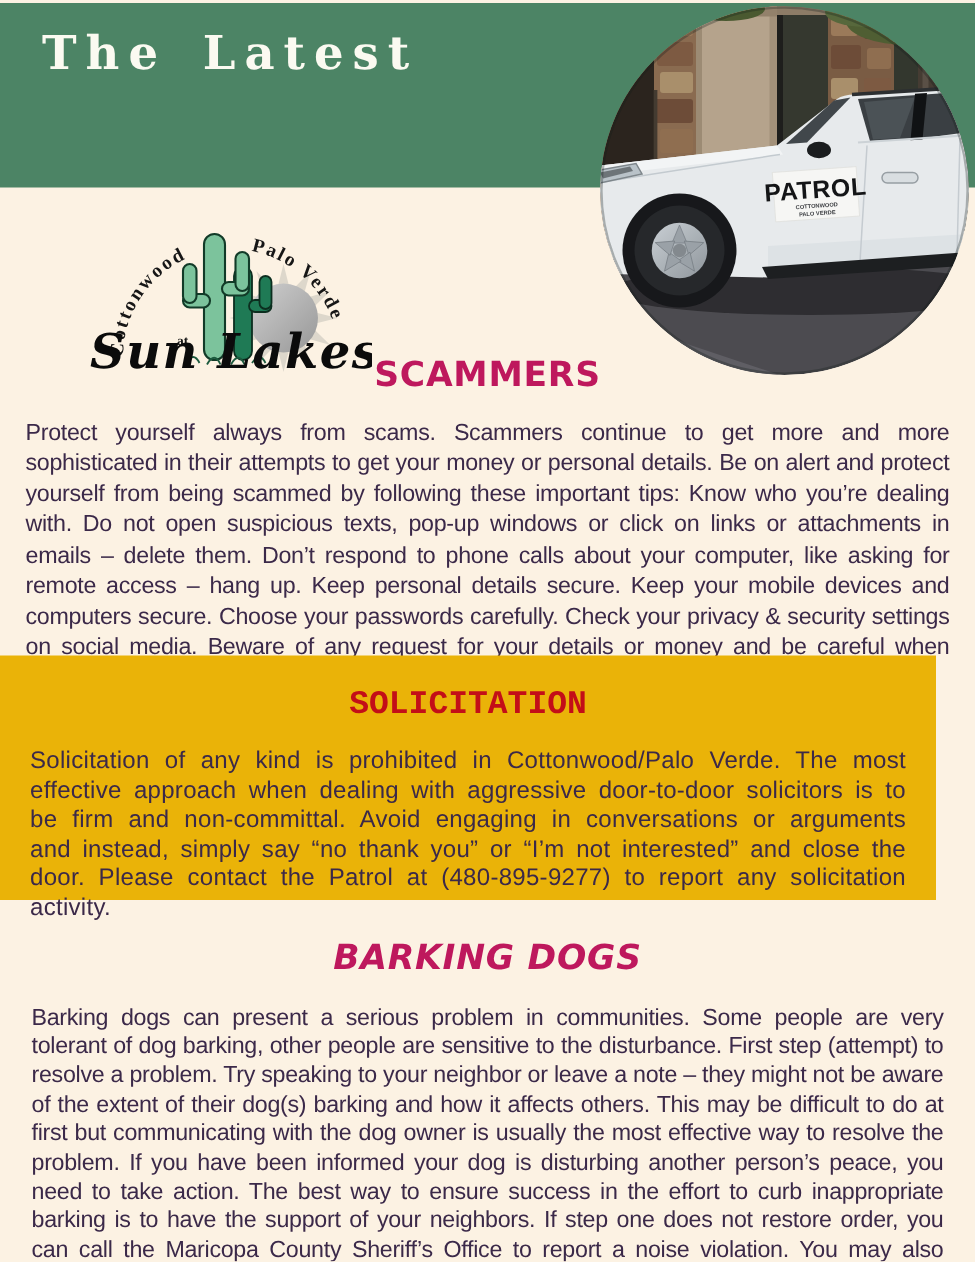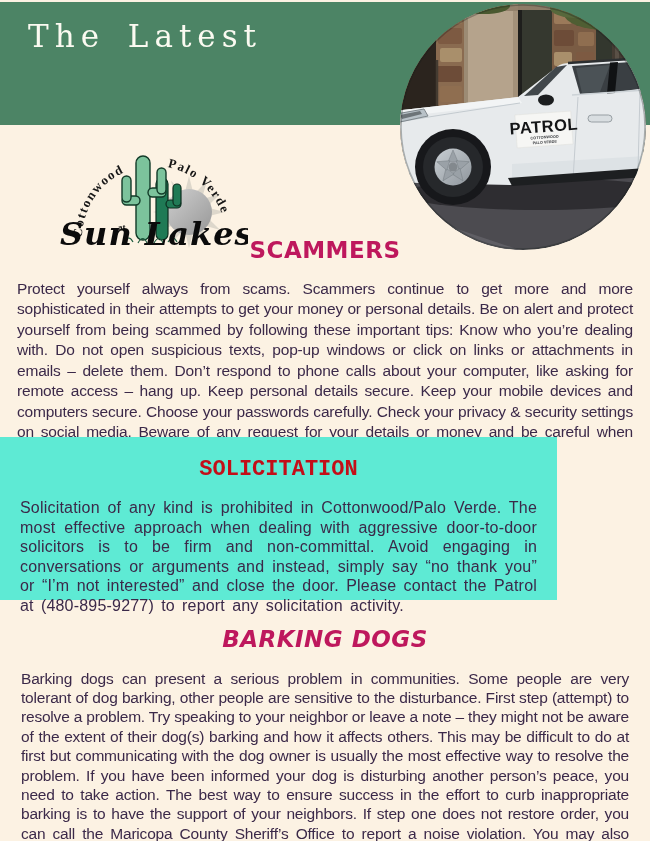"The Latest" .newsletter-title { font-weight: normal -> bold }
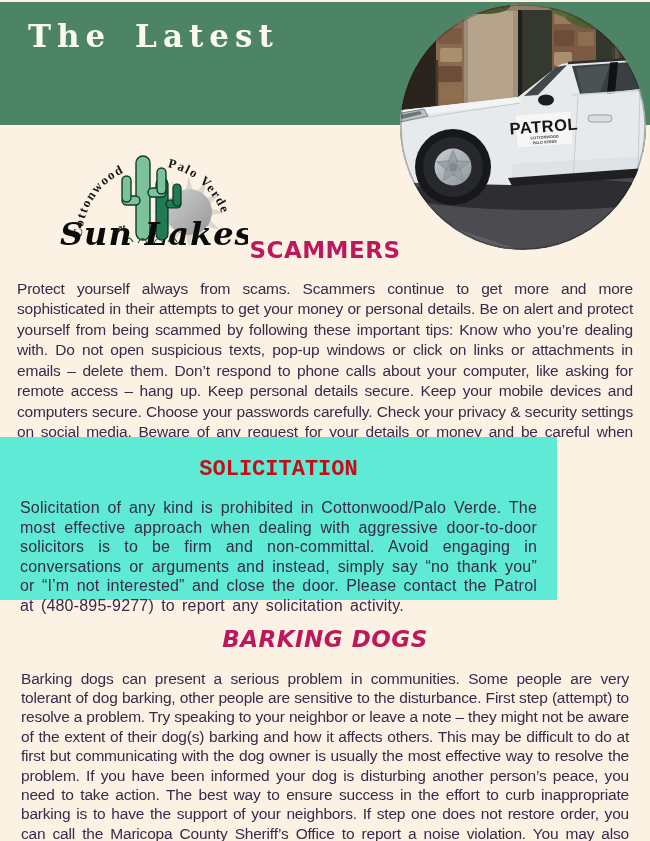"SOLICITATION" .solicitation-band { background: #5eead4 -> #eab308; width: 557px -> 624px }
